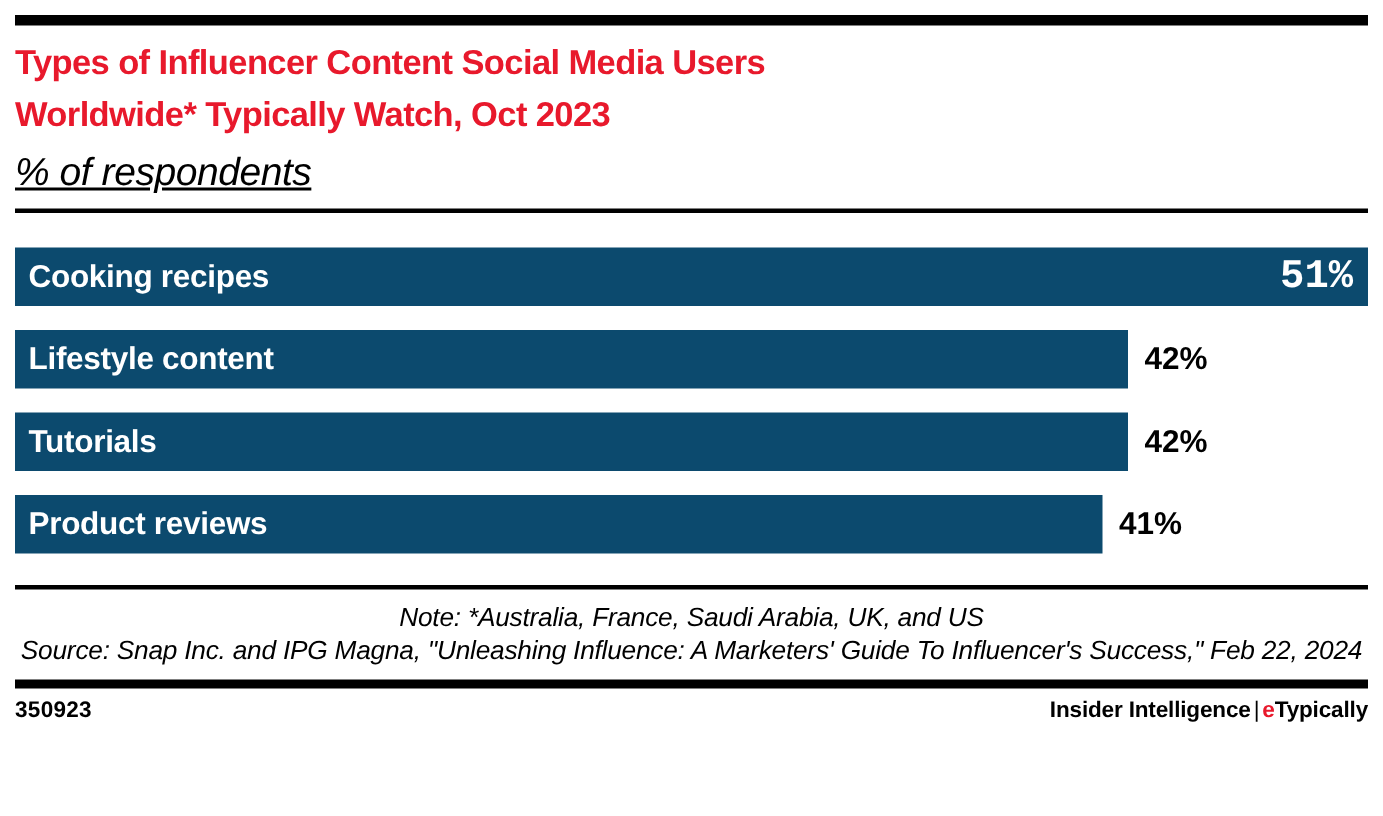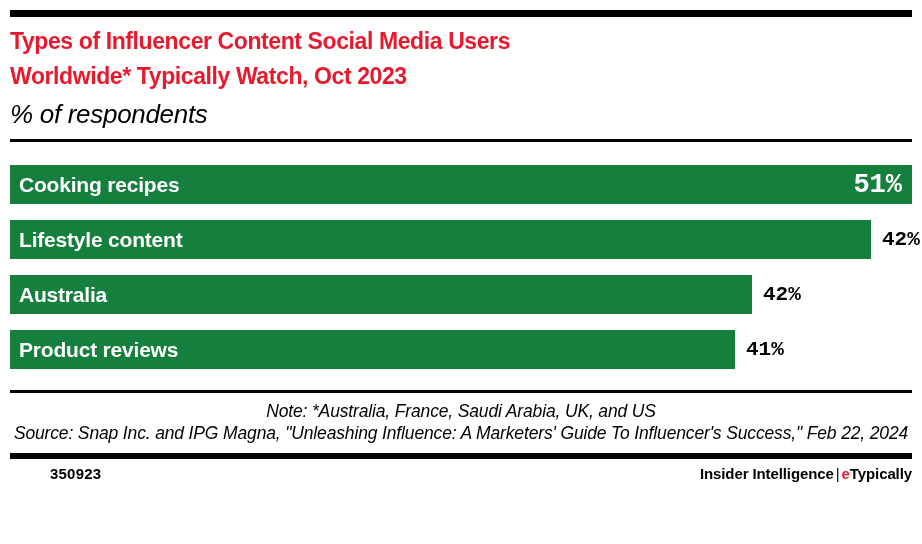"% of respondents" .chart-subtitle { text-decoration: none -> underline }
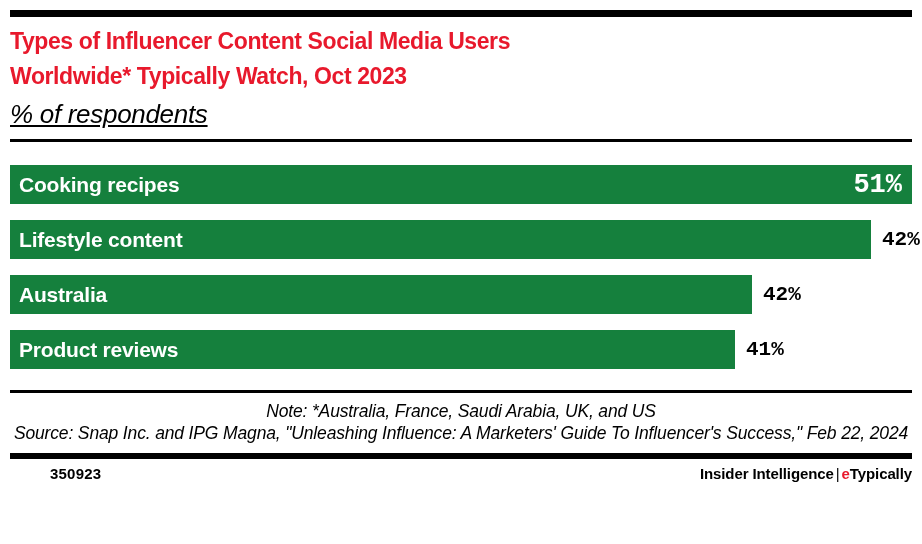"Cooking recipes" .bar { background: #15803d -> #0c4a6e }
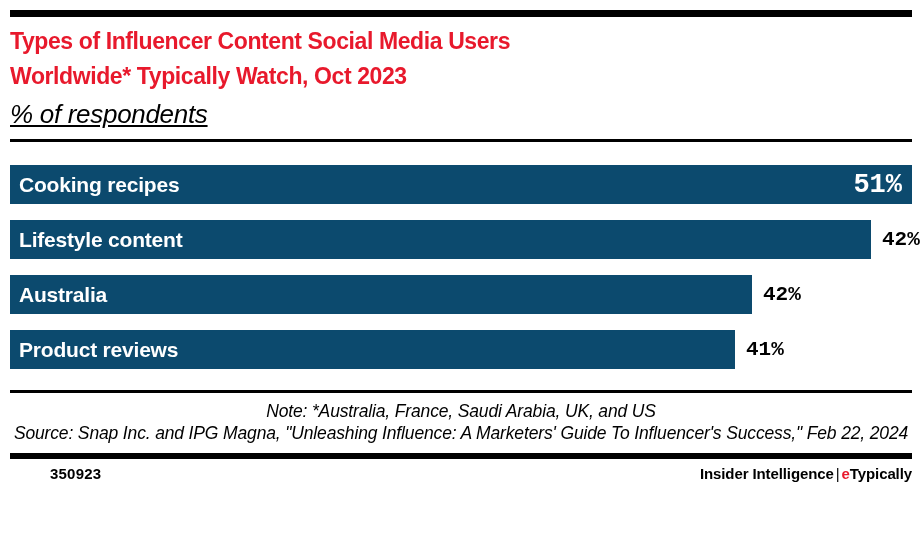"Lifestyle content" div.bar { width: 861px -> 742px }
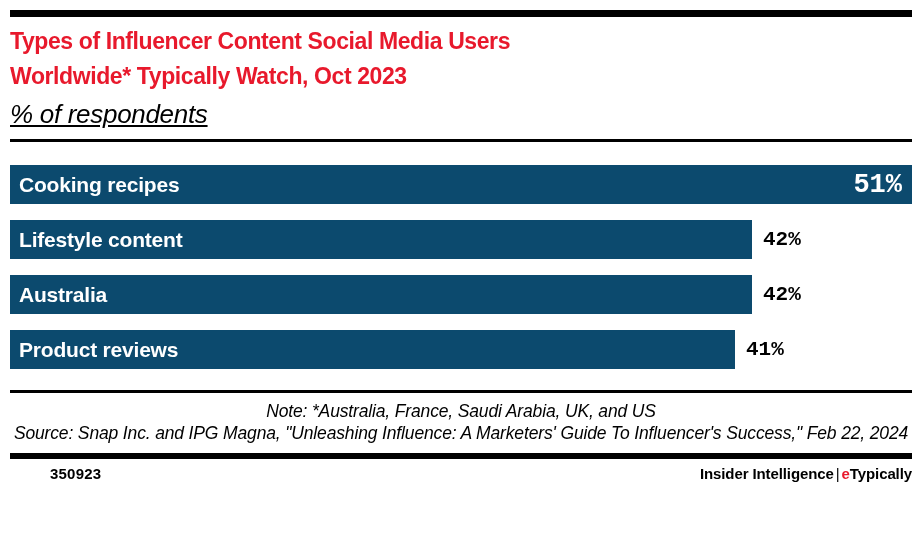"42%" .value-outside { font-family: Liberation Mono, monospace -> Liberation Sans, sans-serif }
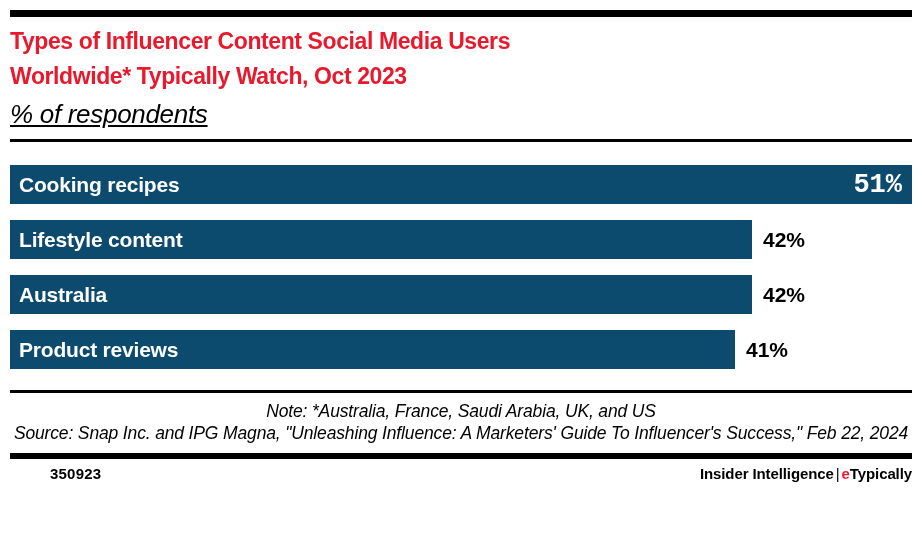"Australia" span.bar-label { text: Australia -> Tutorials }
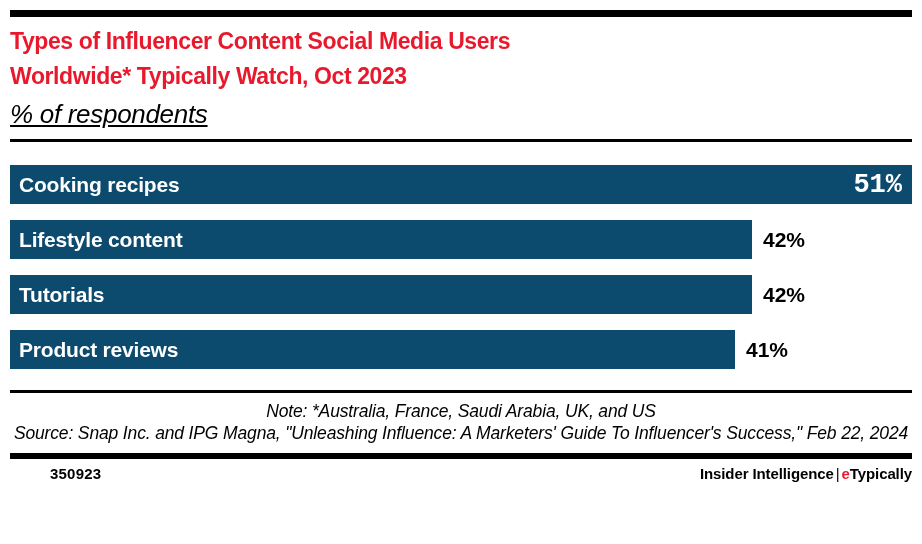"350923" .footer-id { margin-left: 40px -> none }
